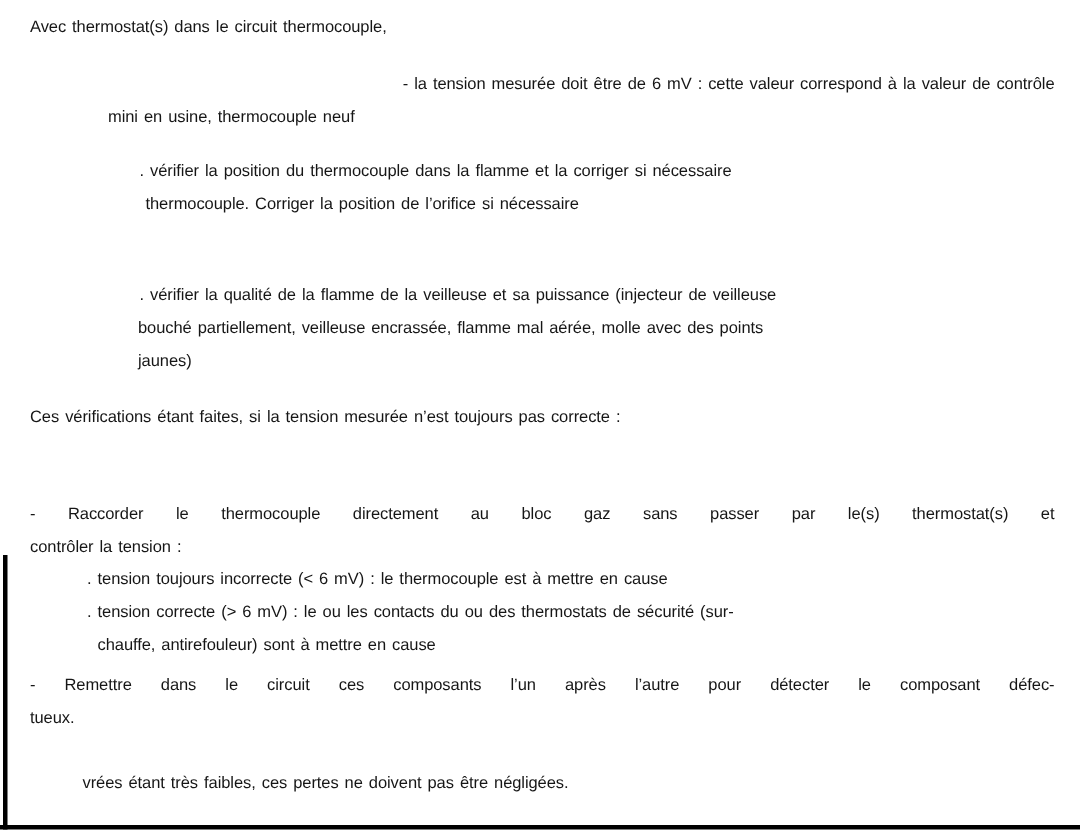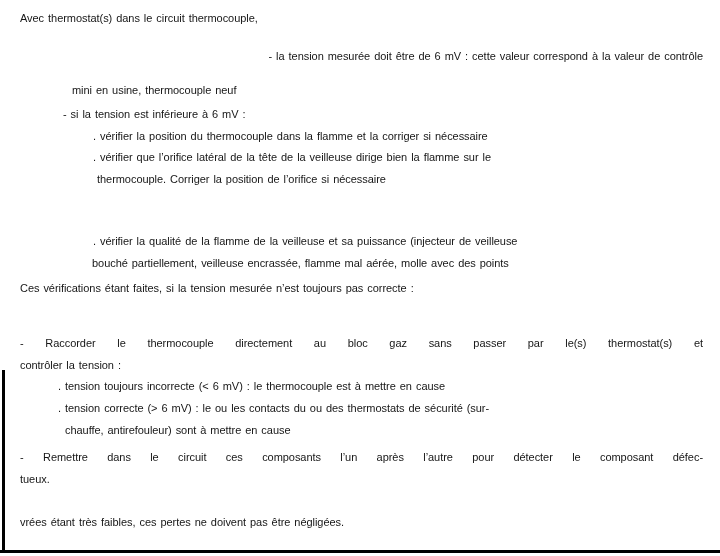"mini en usine, thermocouple neuf" div.line { margin-top: 12px -> none }
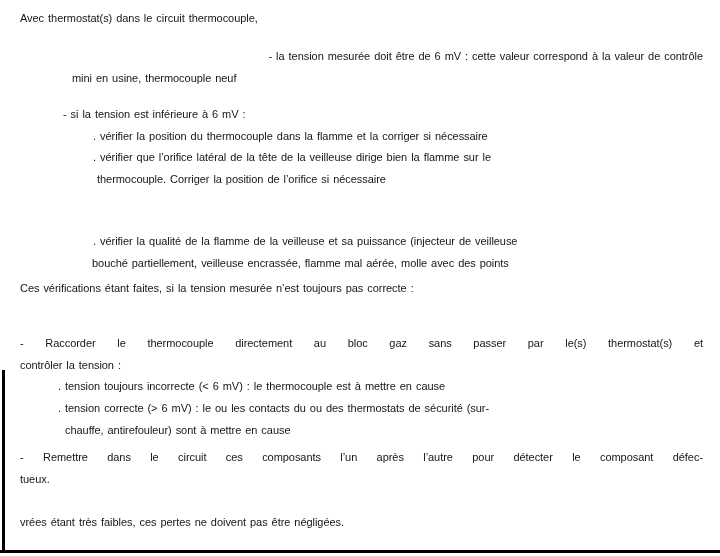"- si la tension est" div.line { html: <div>- si la tension est inférieure à 6 mV :</div> -> none }
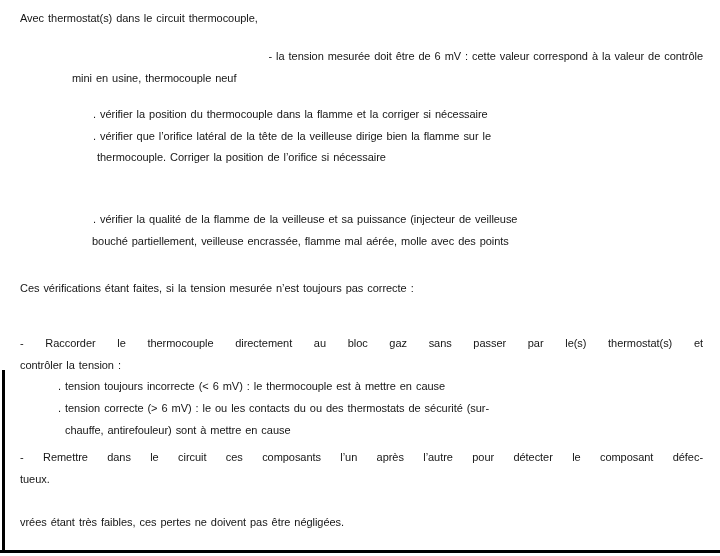". vérifier que l’orifice latéral" div.line { html: <div>. vérifier que l’orifice latéral de la tête de la veilleuse dirige bien la flamme sur le</div> -> none }
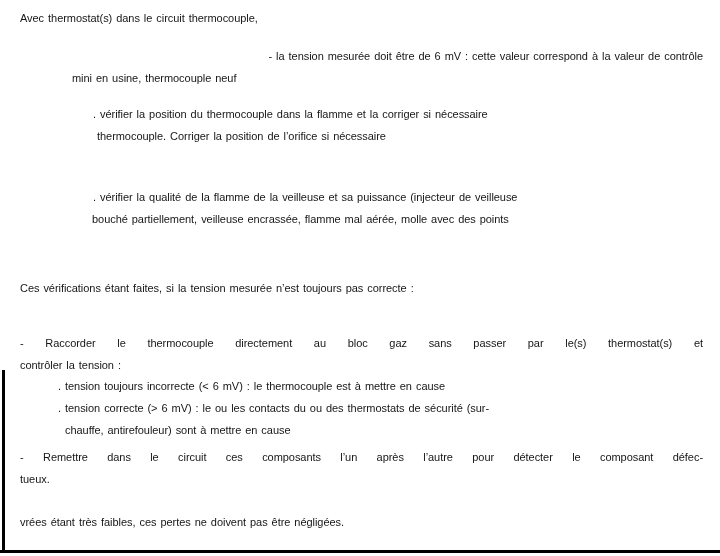"jaunes)" div.line { html: none -> <div>jaunes)</div> }
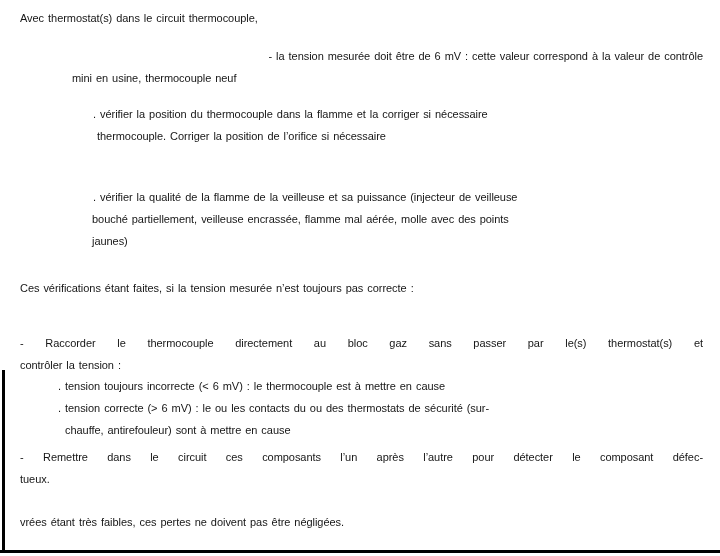"Ces vérifications étant faites, si" div.para { top: 278px -> 268px }
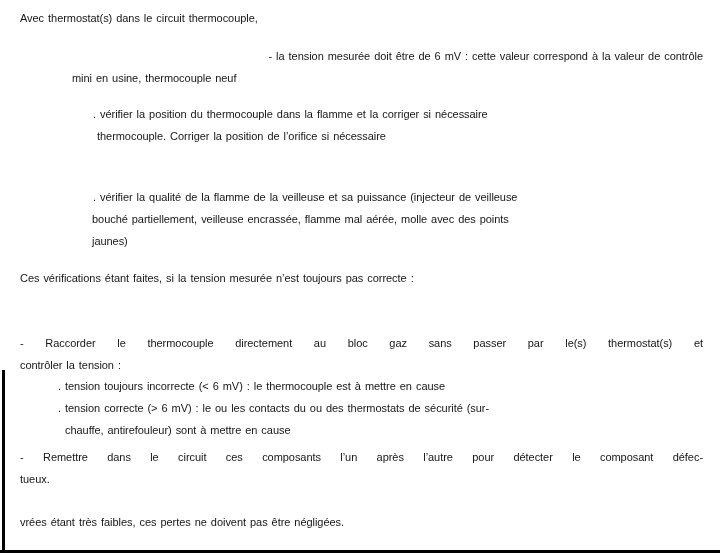"vrées étant très faibles, ces" div.line { margin-left: none -> 35px }
